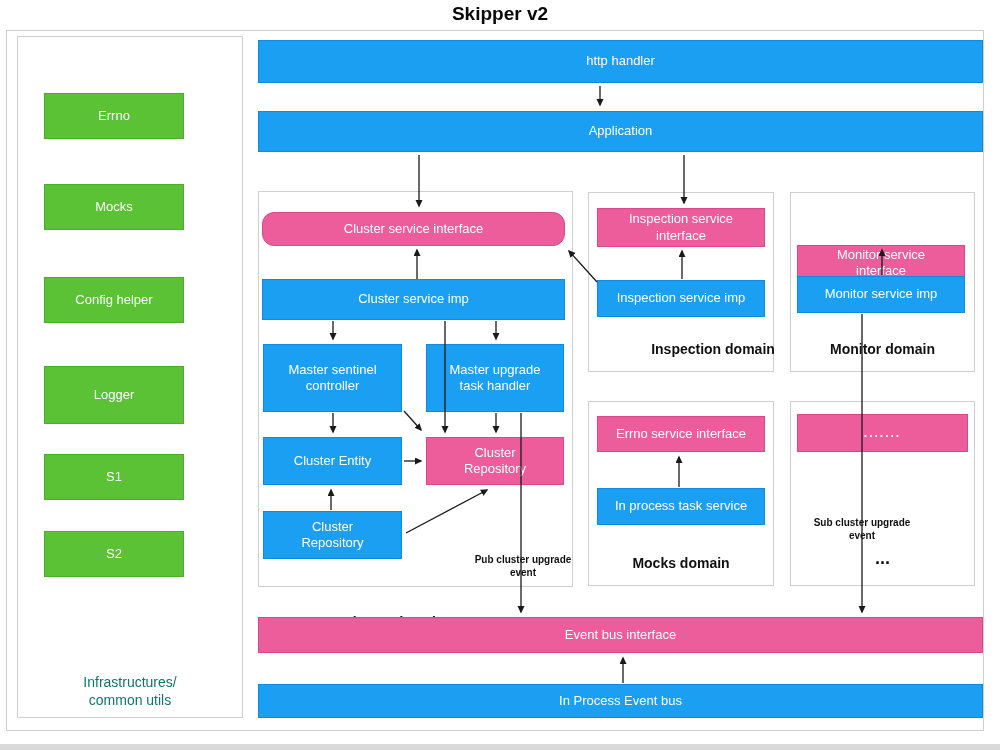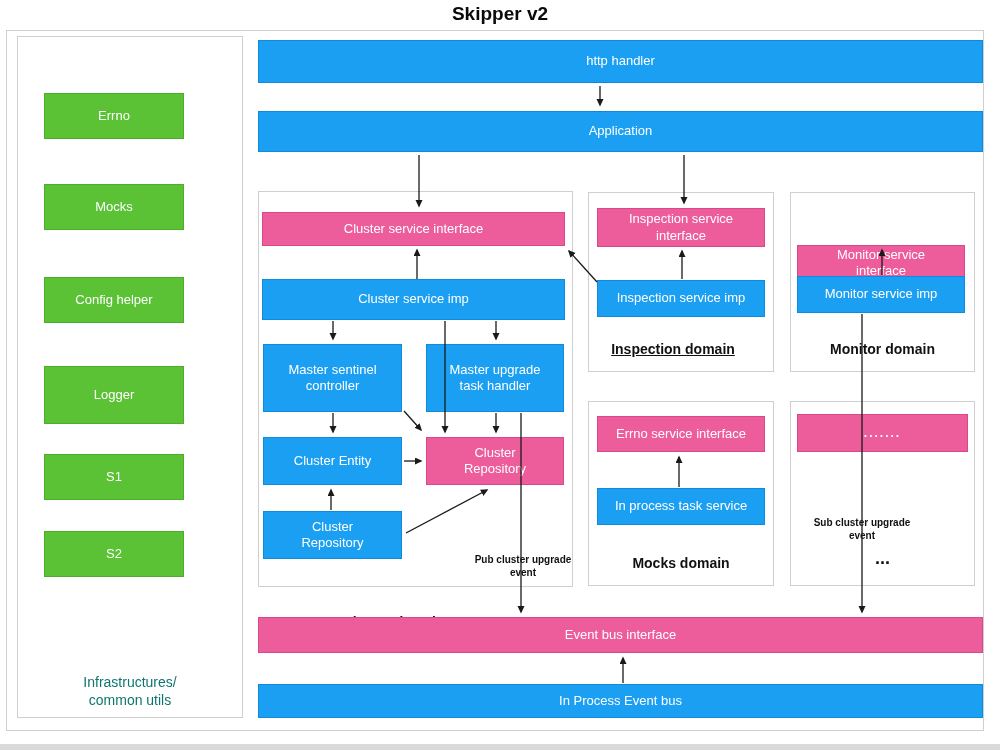"Cluster service interface" div.abs { border-radius: none -> 12px }
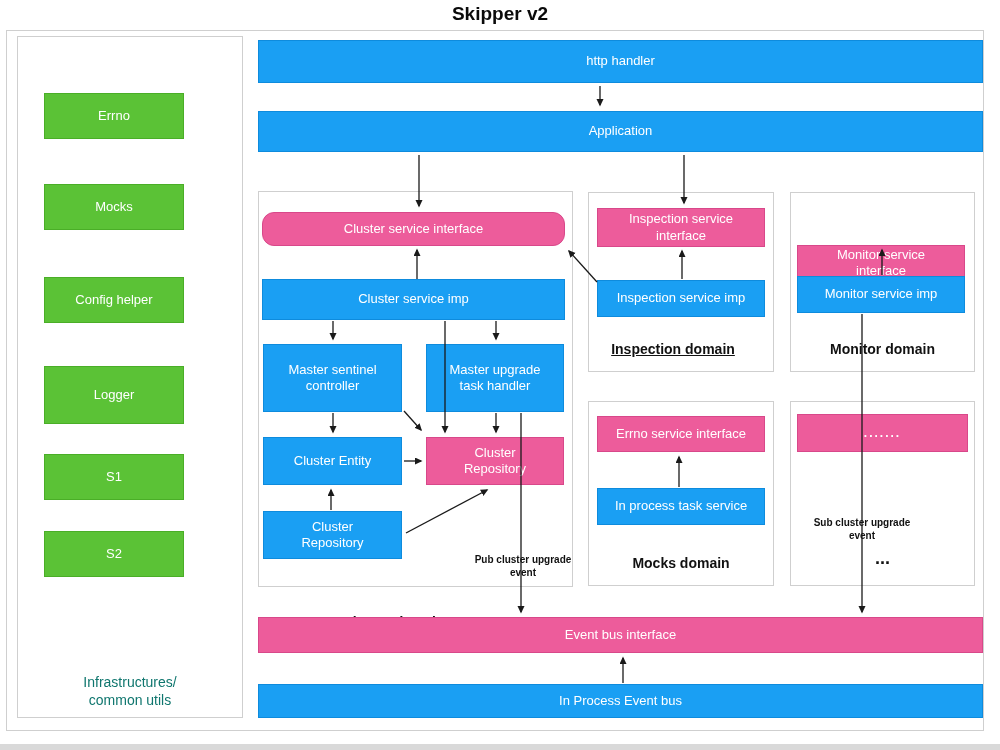"Inspection domain" div.abs { left: 572px -> 612px; text-decoration: underline -> none }
